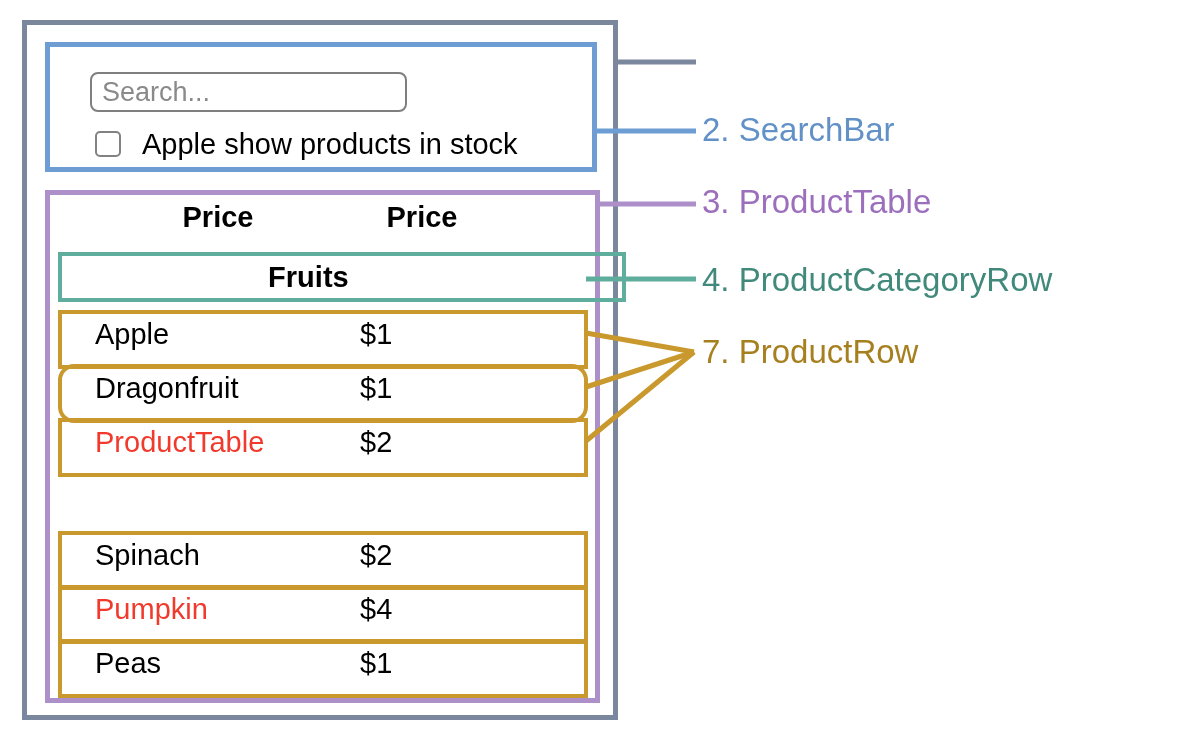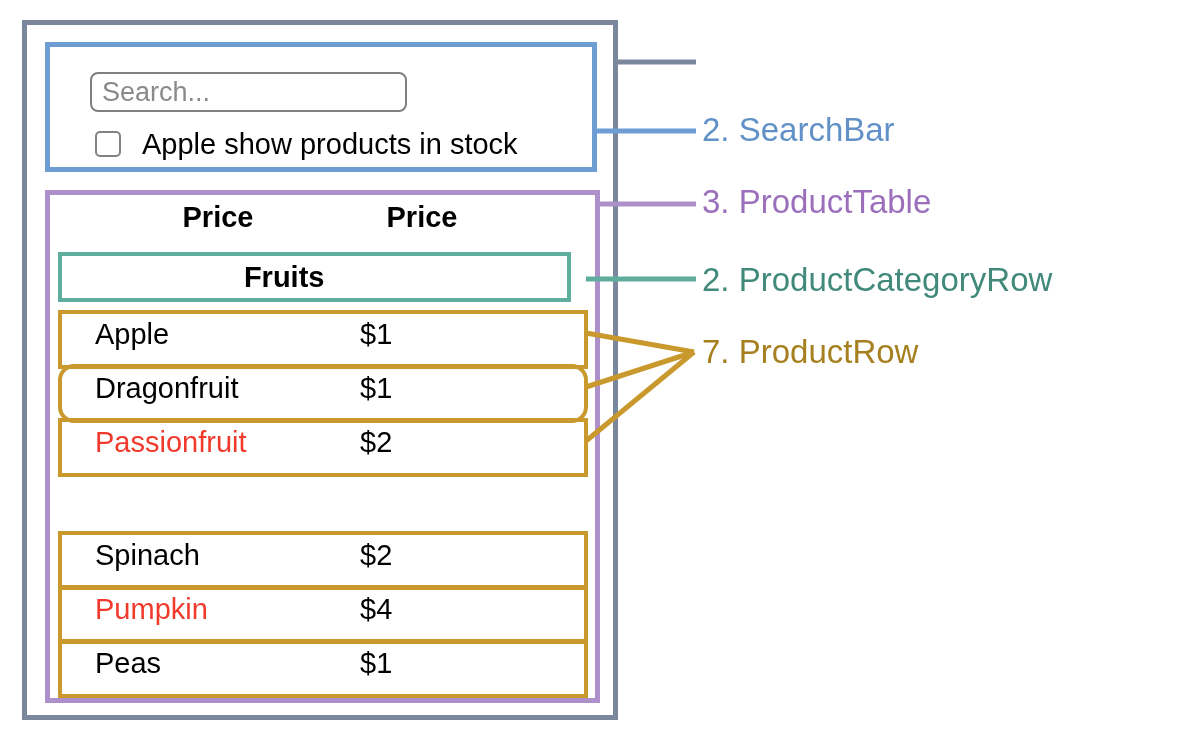"Fruits" .category-row { width: 513px -> 568px }
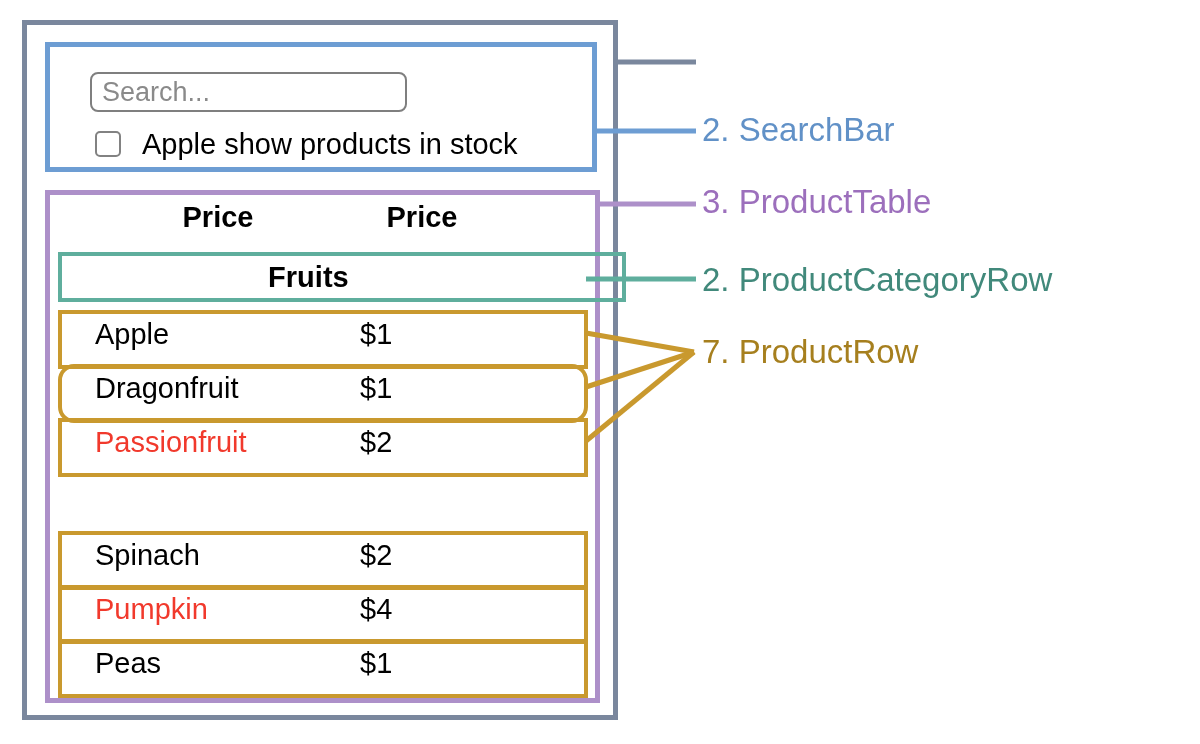"2. ProductCategoryRow" div.annotation { text: 2 -> 4 }
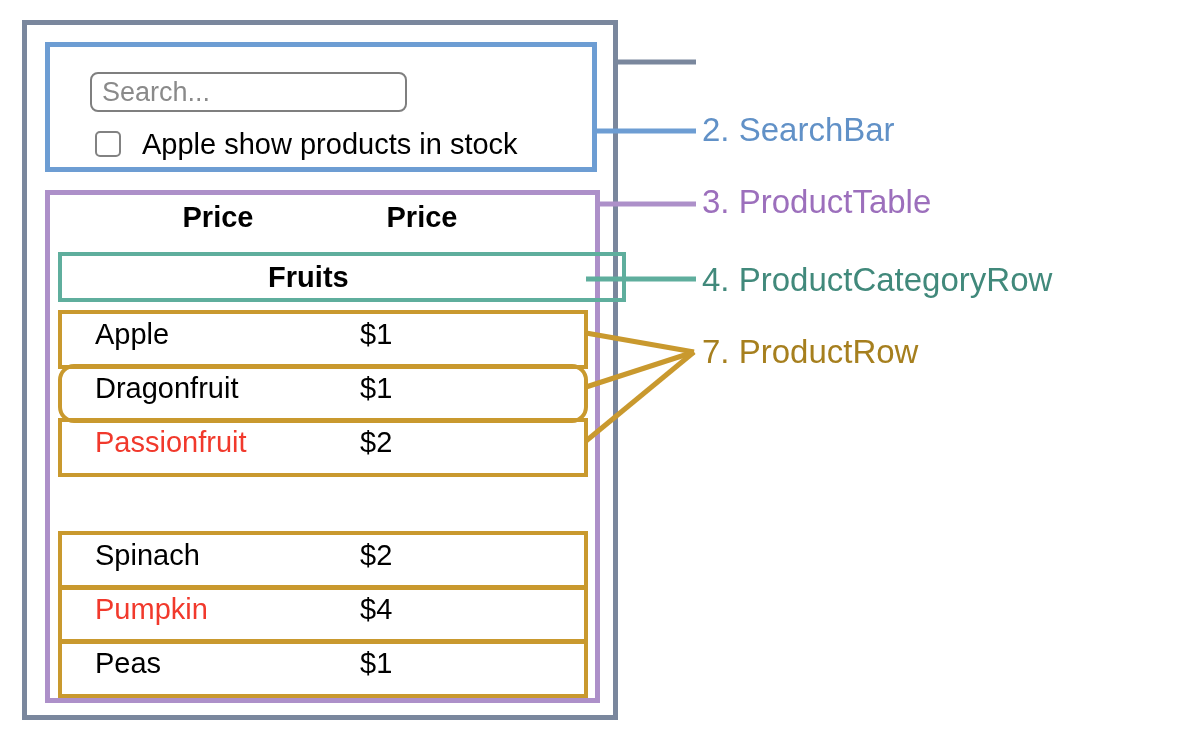"Passionfruit" span.name { text: Passionfruit -> ProductTable }
